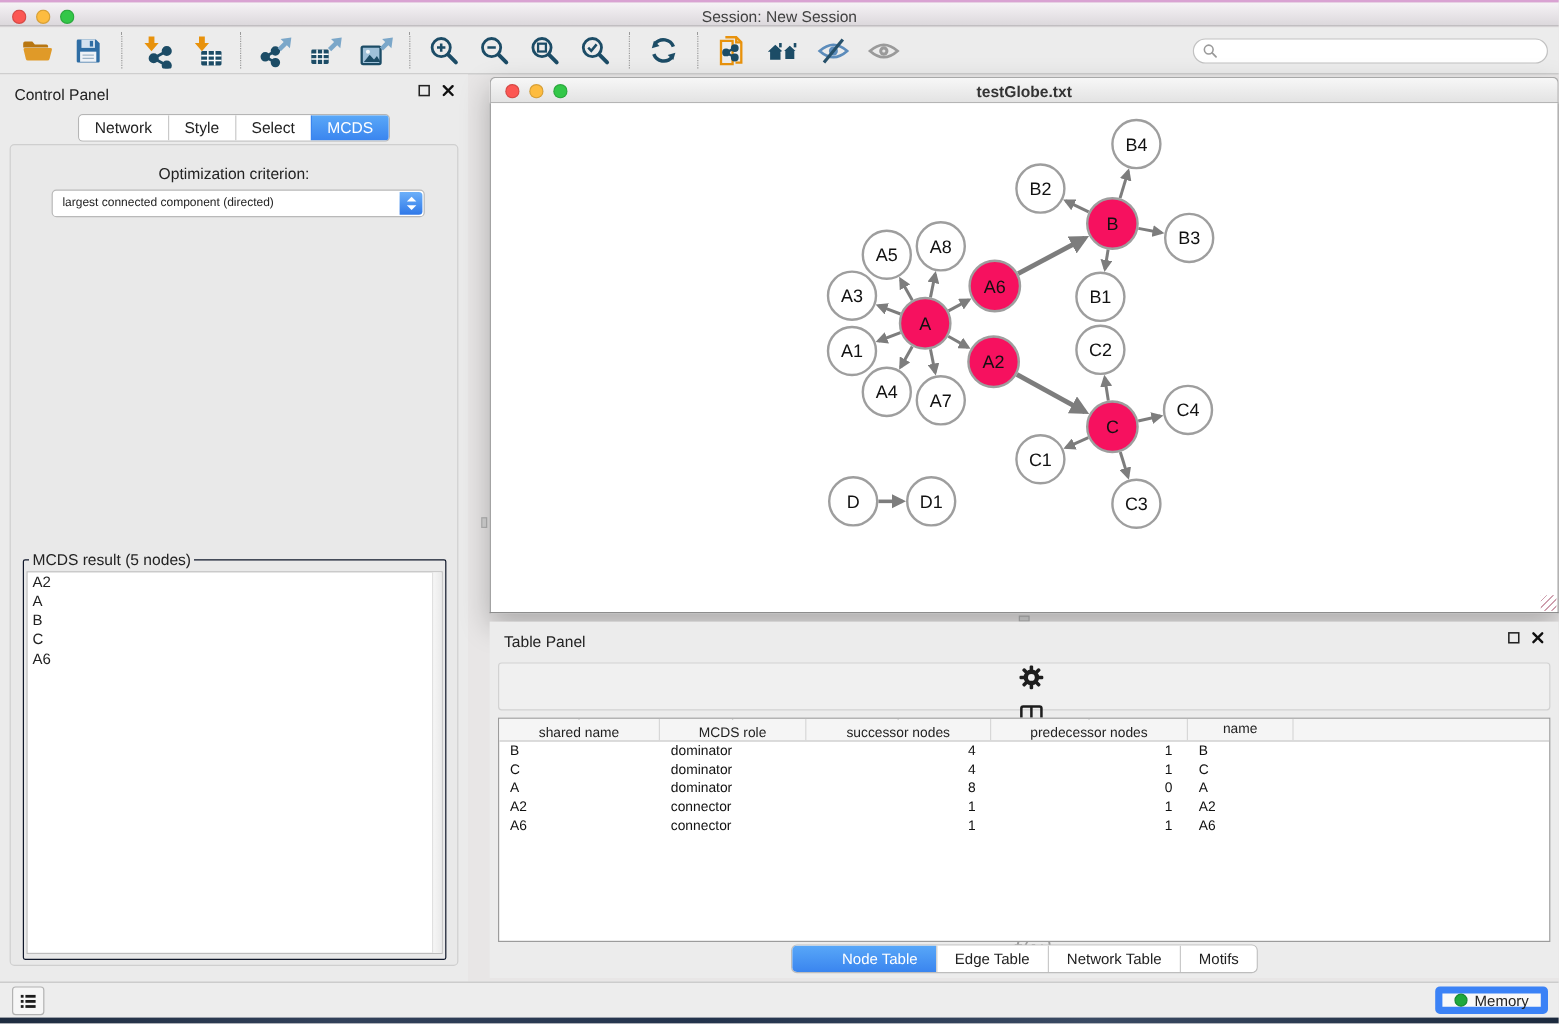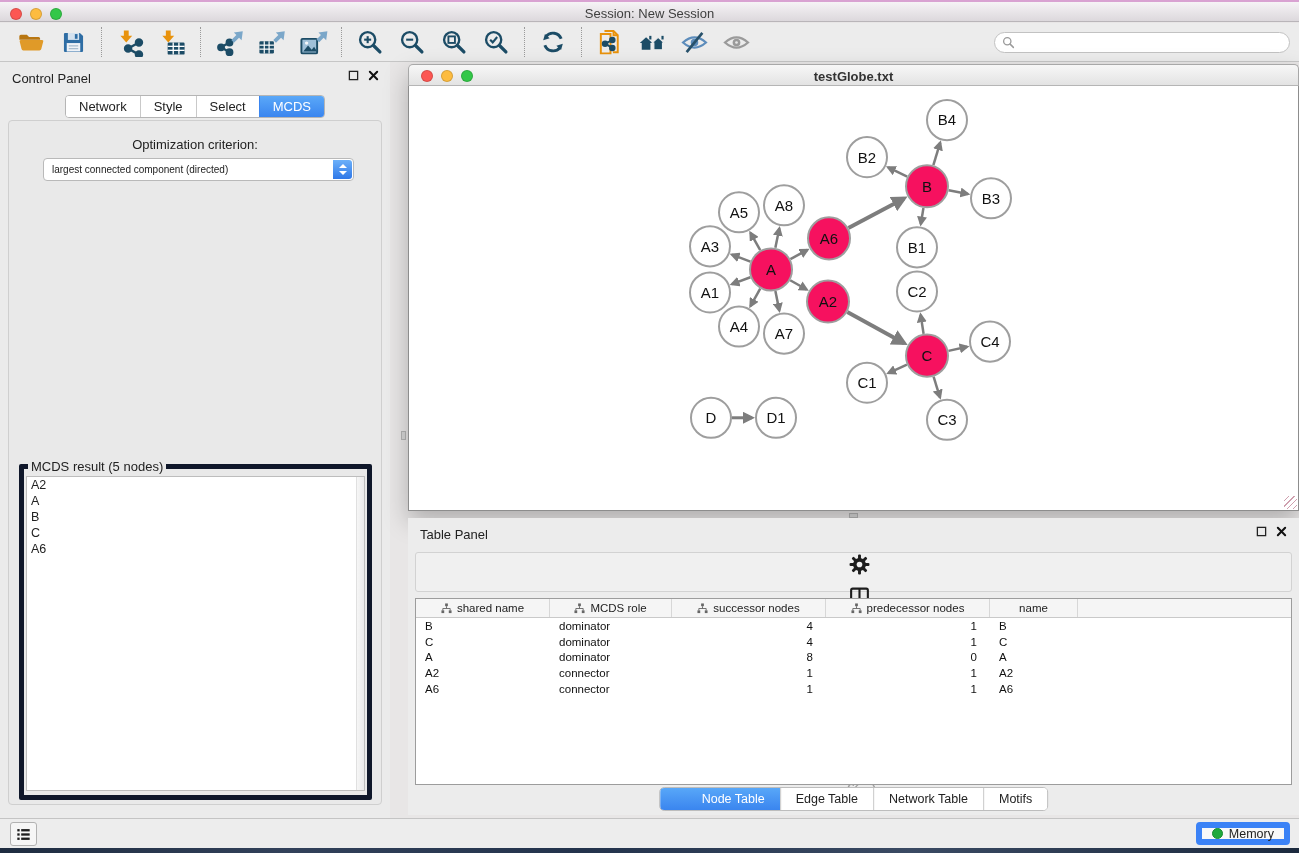"MCDS result (5 nodes)" .result-fieldset { border: 5px solid #0f172a -> 1px solid #0f172a }
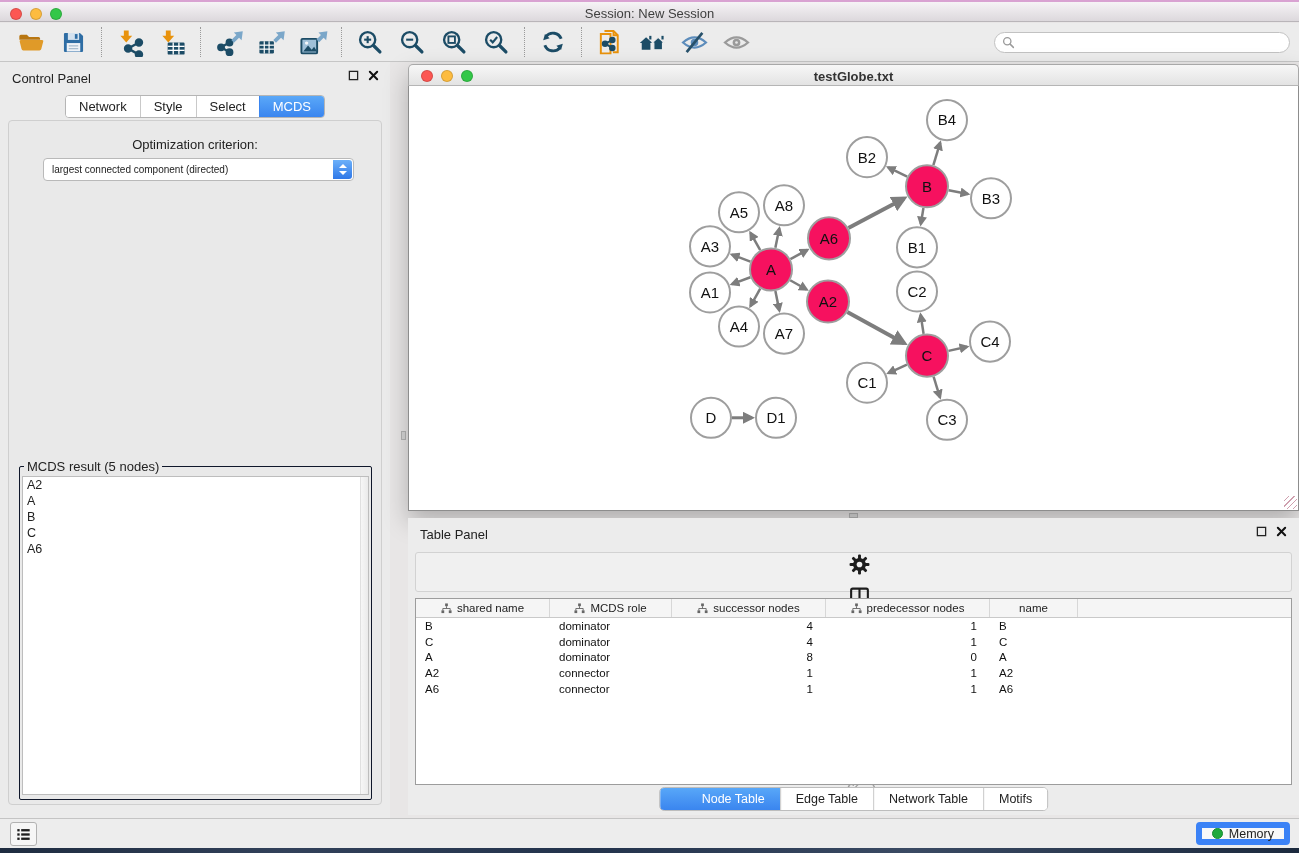"shared name" .t-hcell { flex-direction: none -> column }
